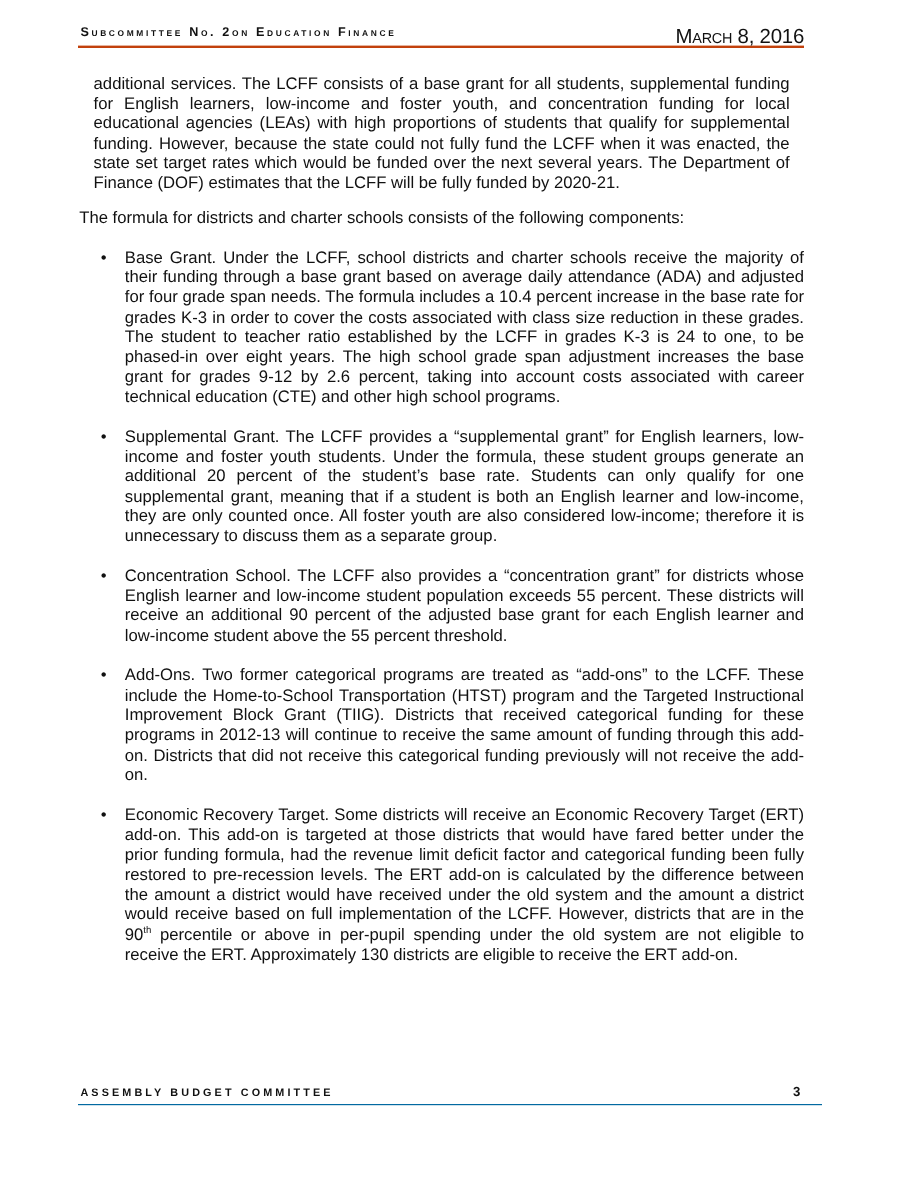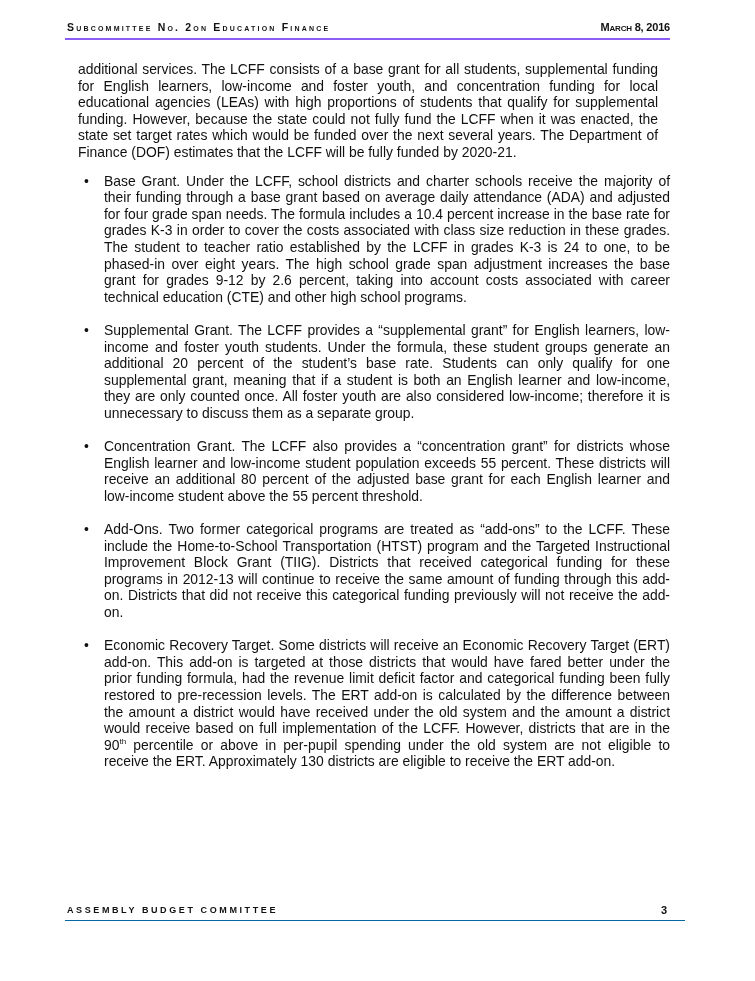"Subcommittee No. 2on Education Finance" .header { border-bottom: 2px solid #8b5cf6 -> 2px solid #c2410c }
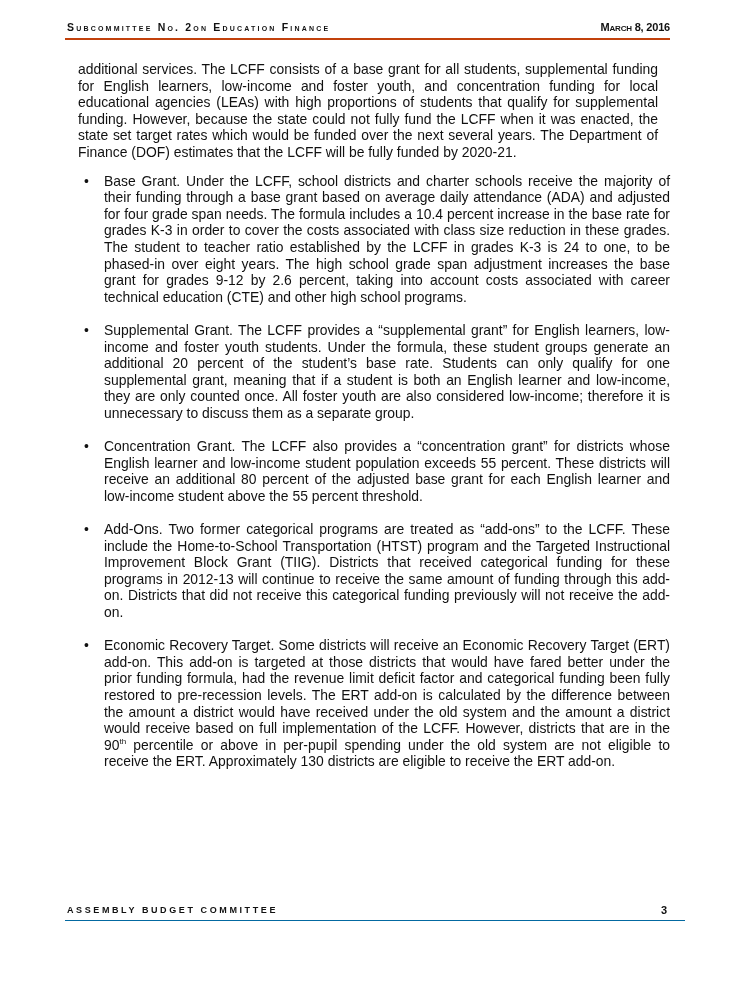"March 8, 2016" .header-right { font-size: 11px -> 17px; font-weight: bold -> normal }
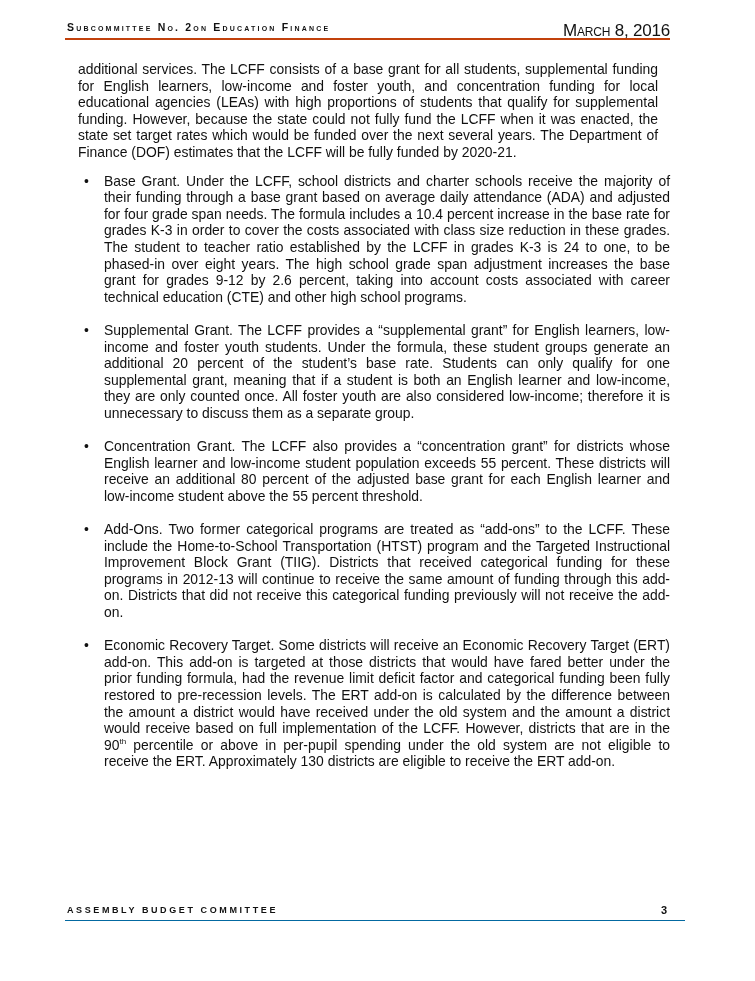"The formula for districts and" p.para { html: none -> <p>The formula for districts and charter schools consists of the following components:</p> }
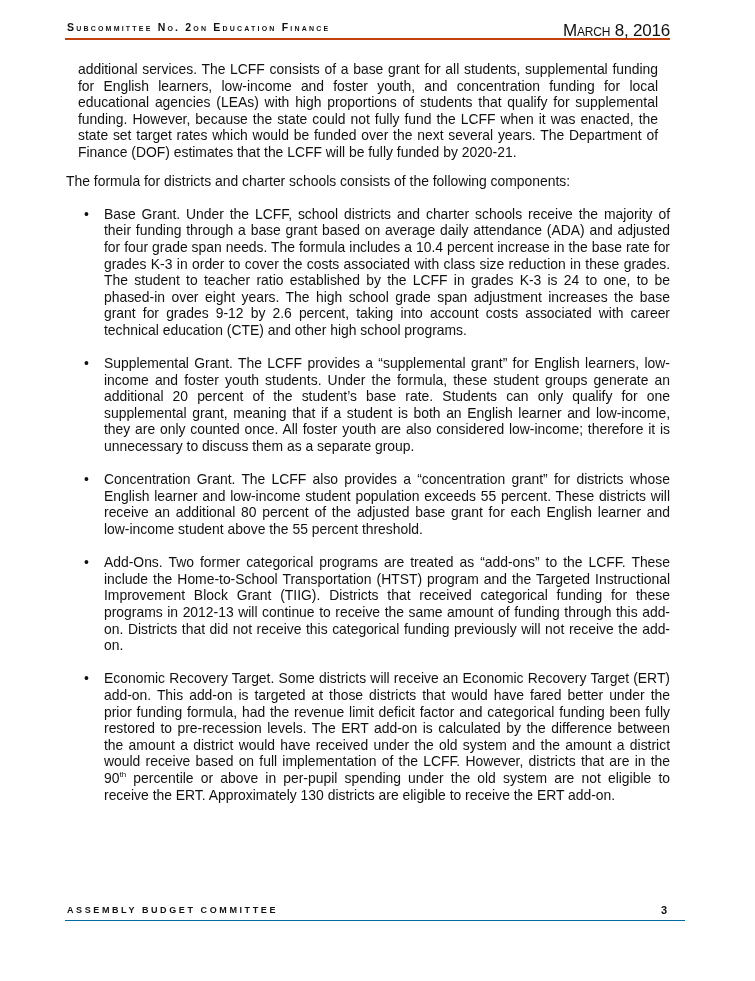"Concentration Grant." span.term { text: Grant -> School }
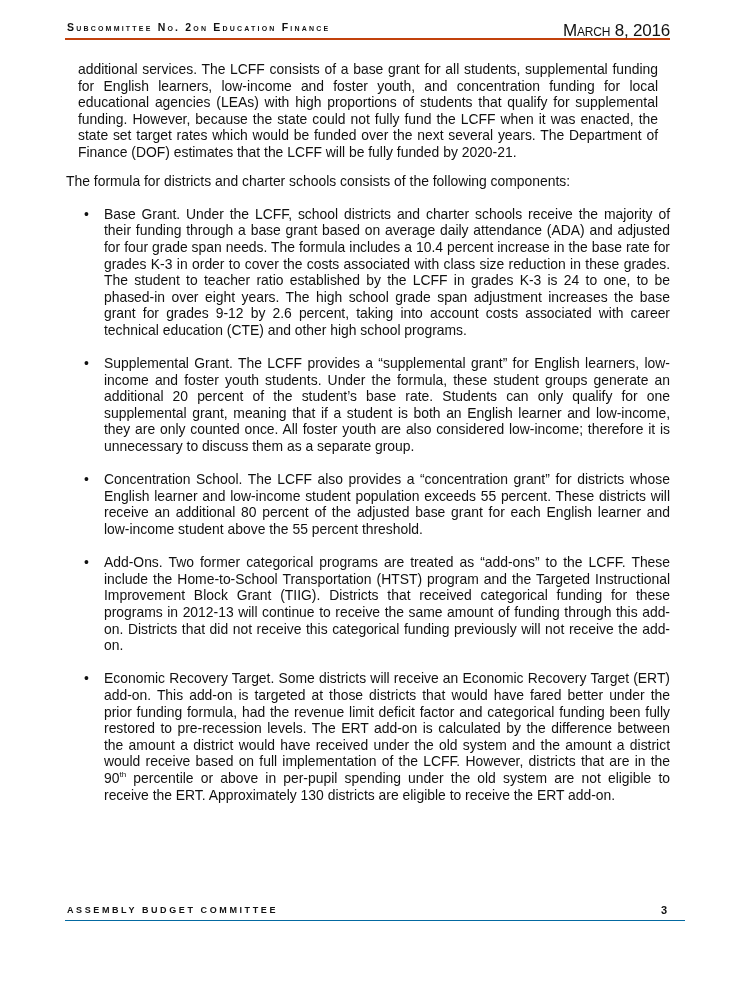"The LCFF also provides a" span { text: 80 -> 90 }
